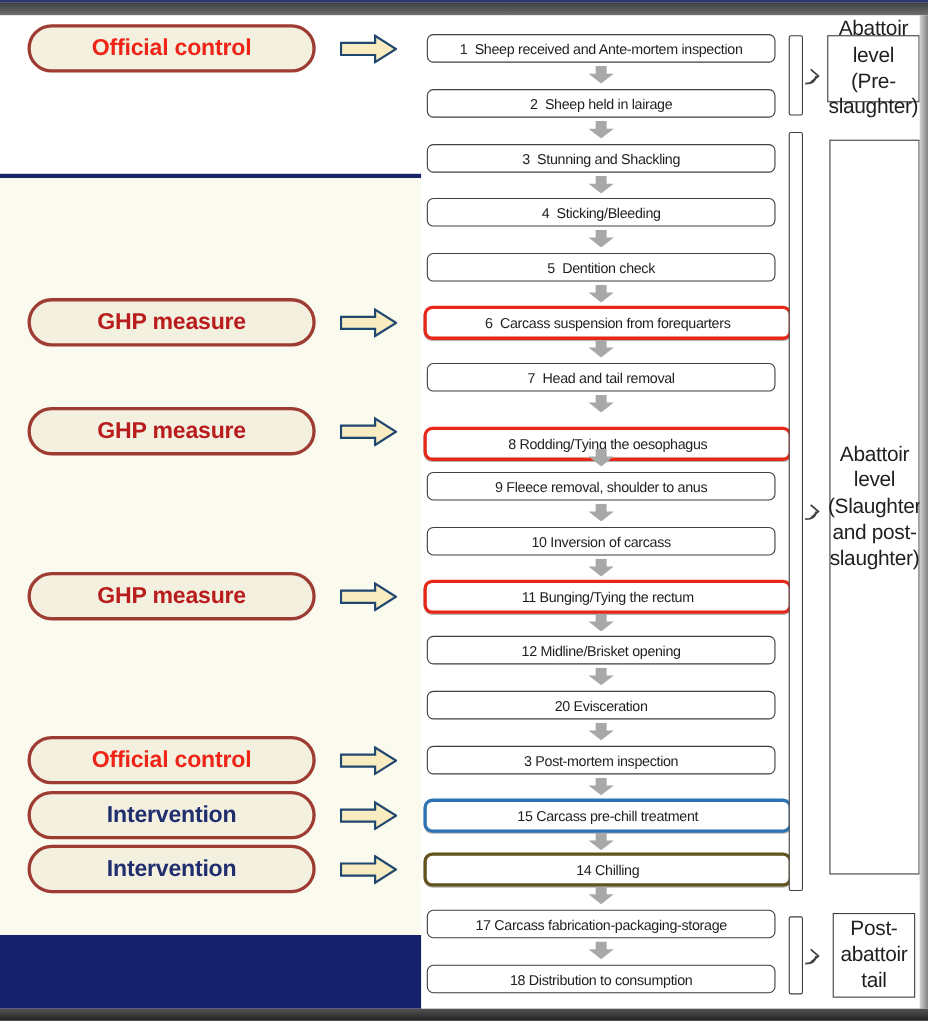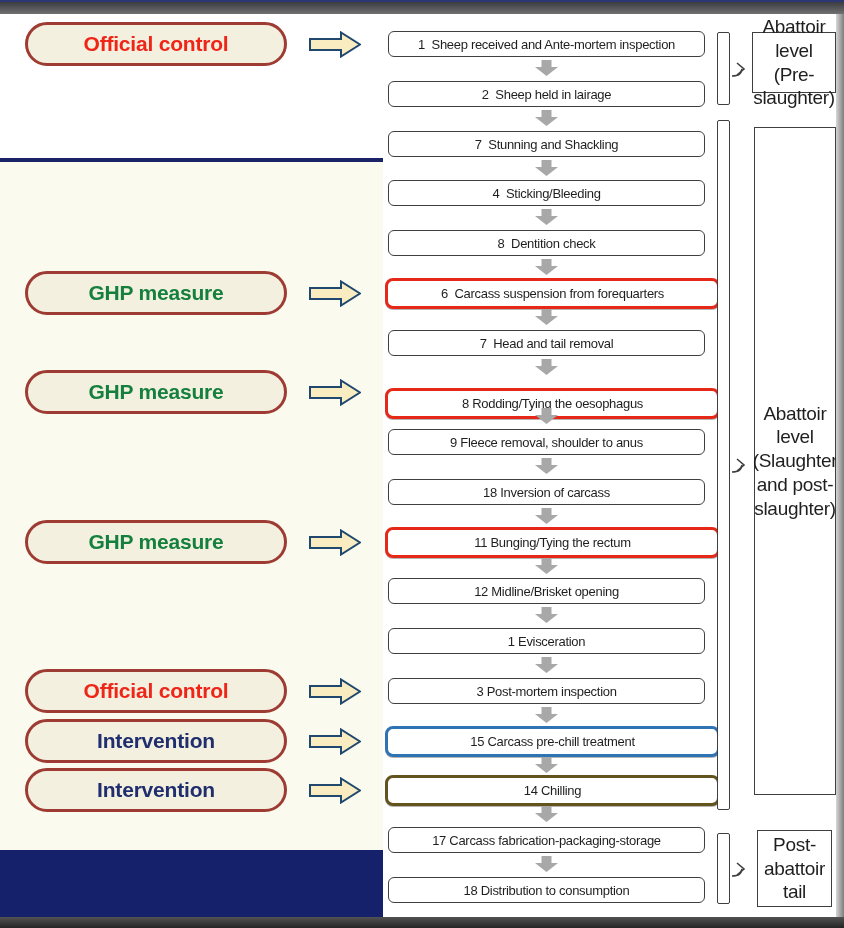"7 Stunning and Shackling" div.flow-step { text: 7 -> 3 }
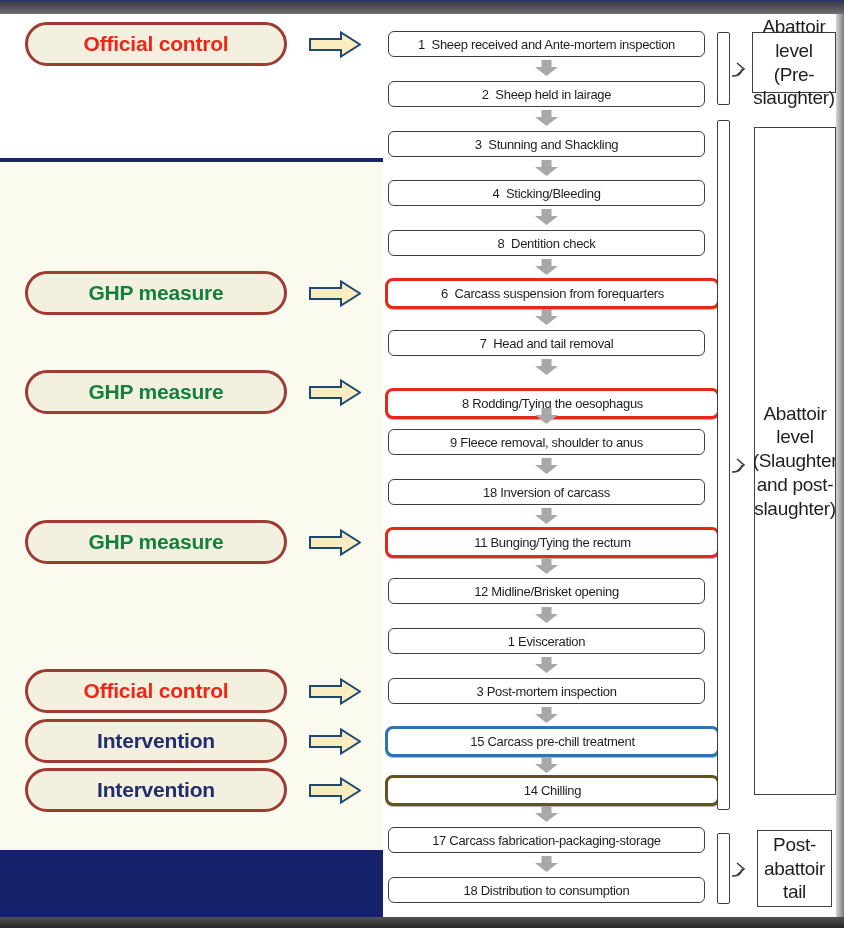"8 Dentition check" div.flow-step { text: 8 -> 5 }
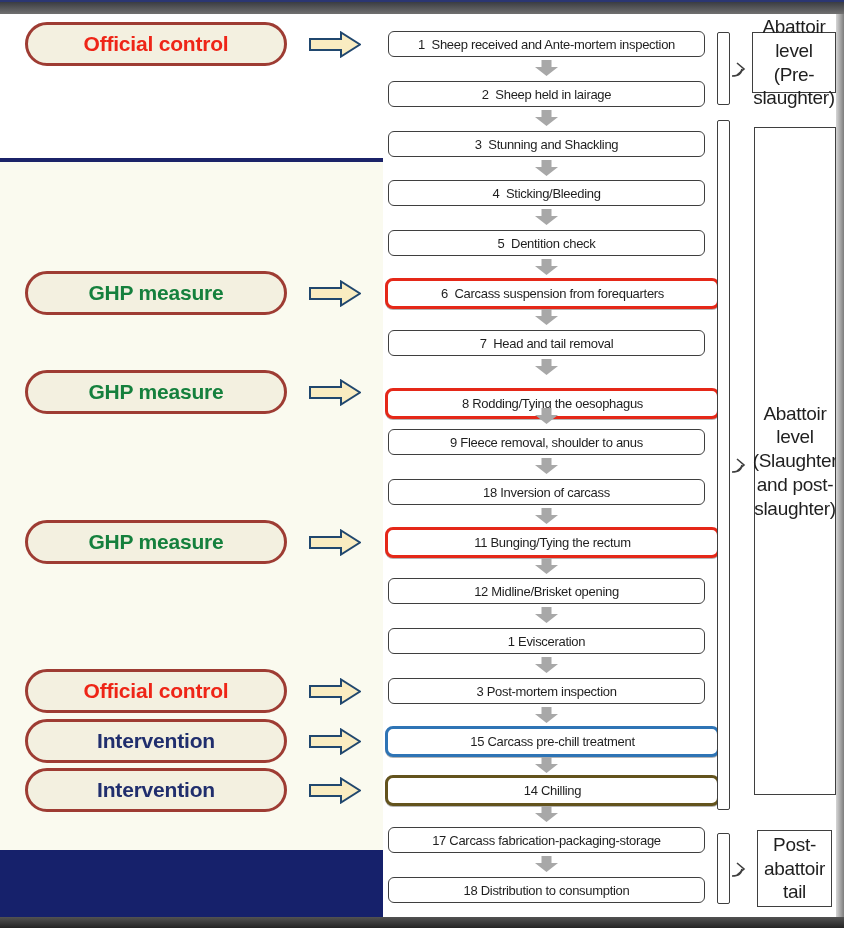"GHP measure" .annotation.black { color: #15803d -> #b91c1c }
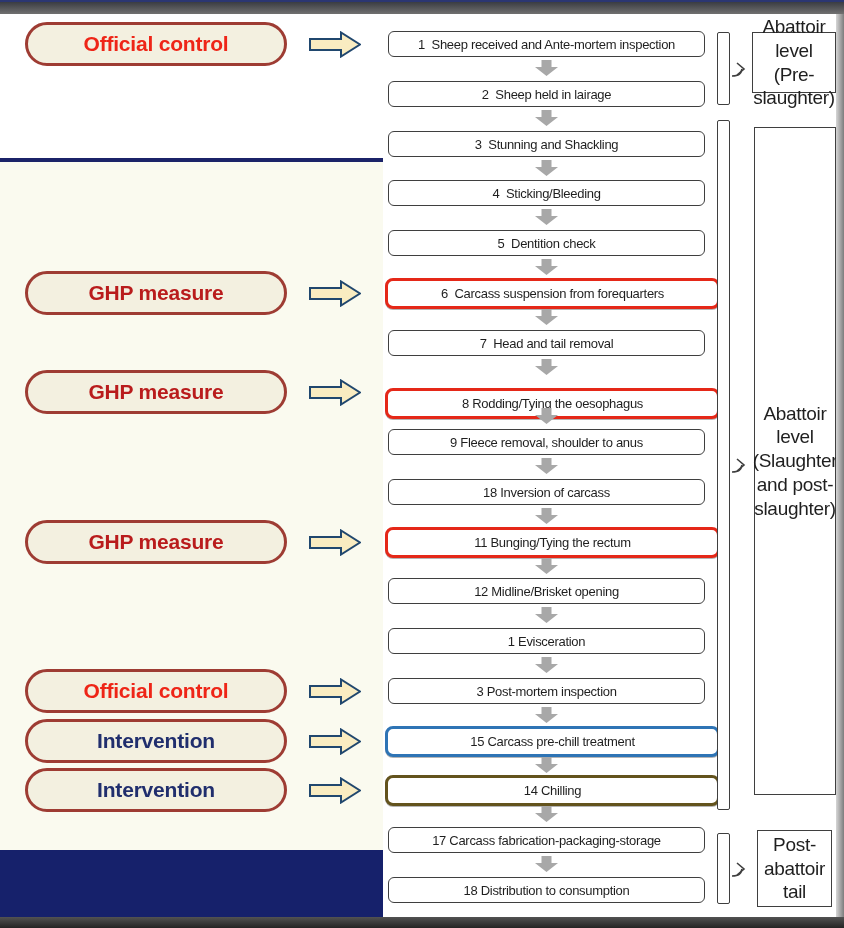"18 Inversion of carcass" div.flow-step { text: 18 -> 10 }
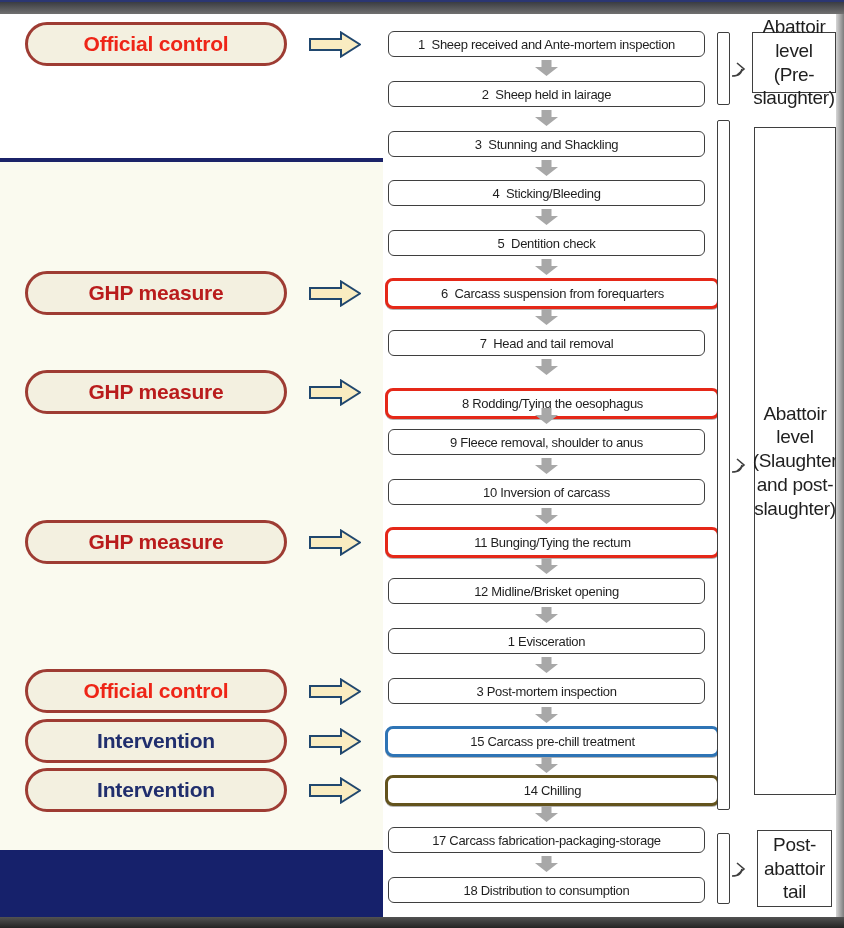"1 Evisceration" div.flow-step { text: 1 -> 20 }
